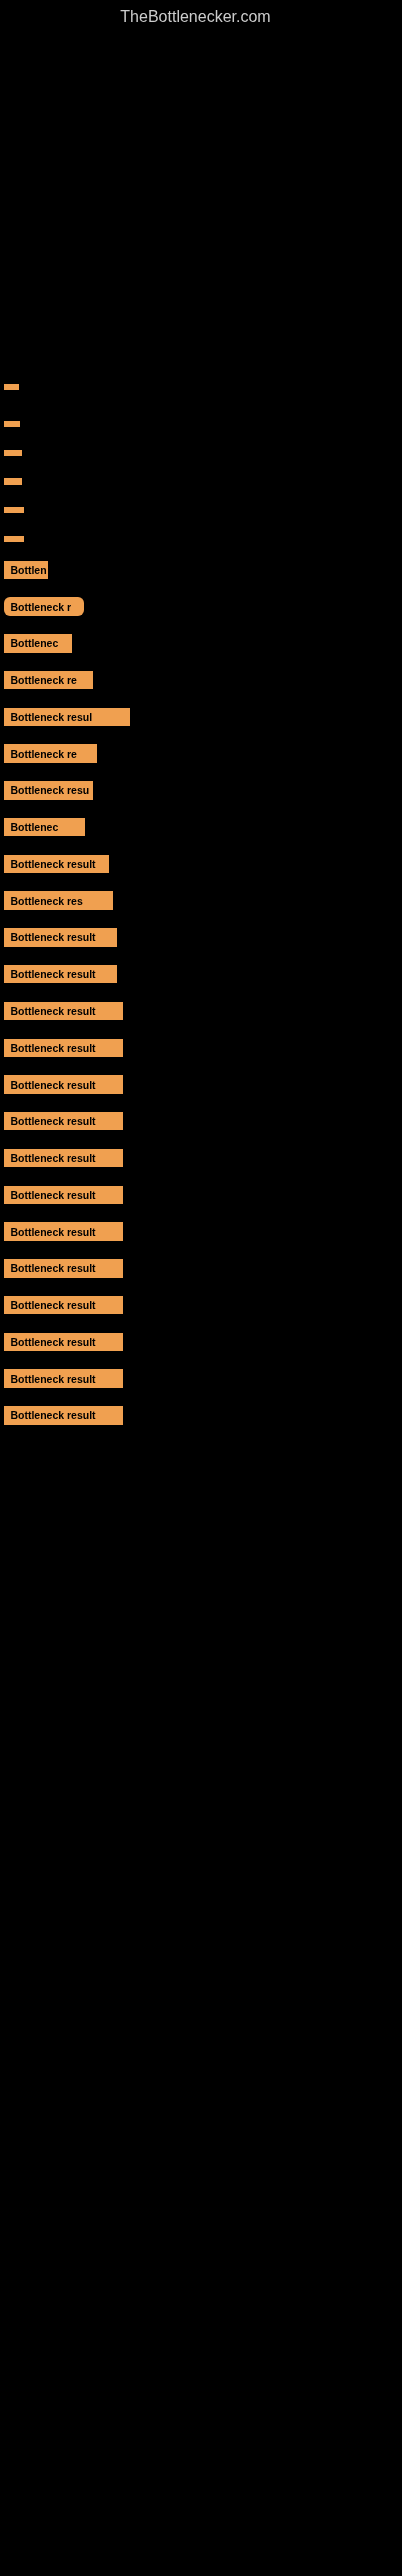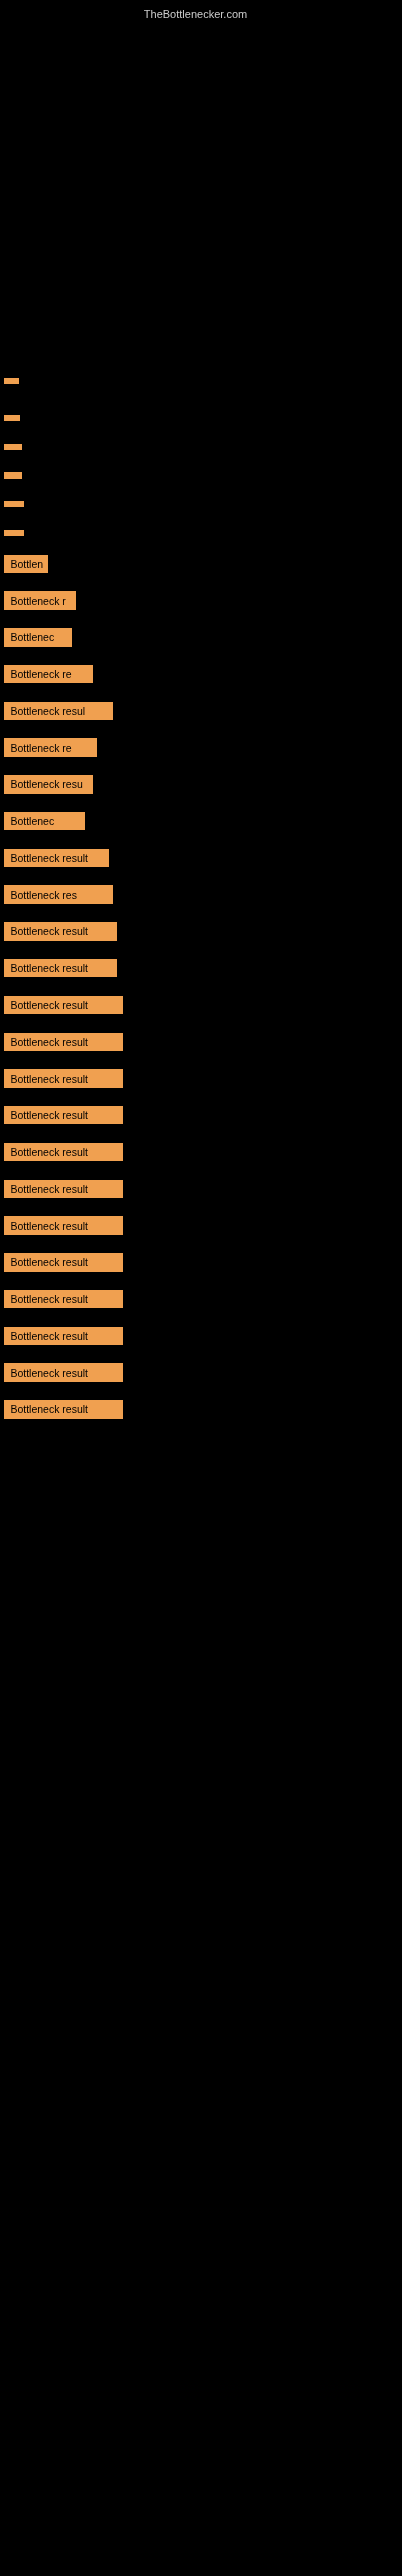"TheBottlenecker.com" .site-title { font-size: 11px -> 16px }
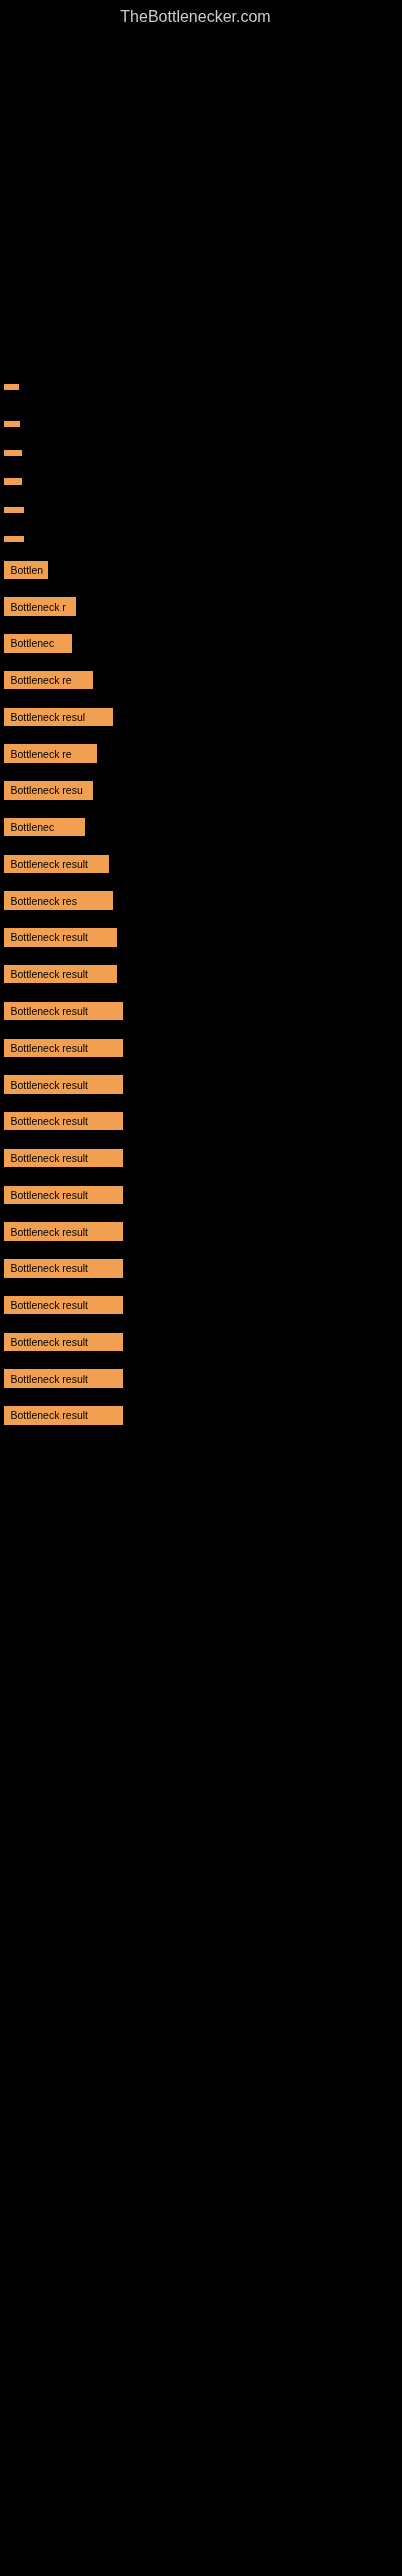"Bottlen" .bottleneck-label { font-weight: normal -> bold }
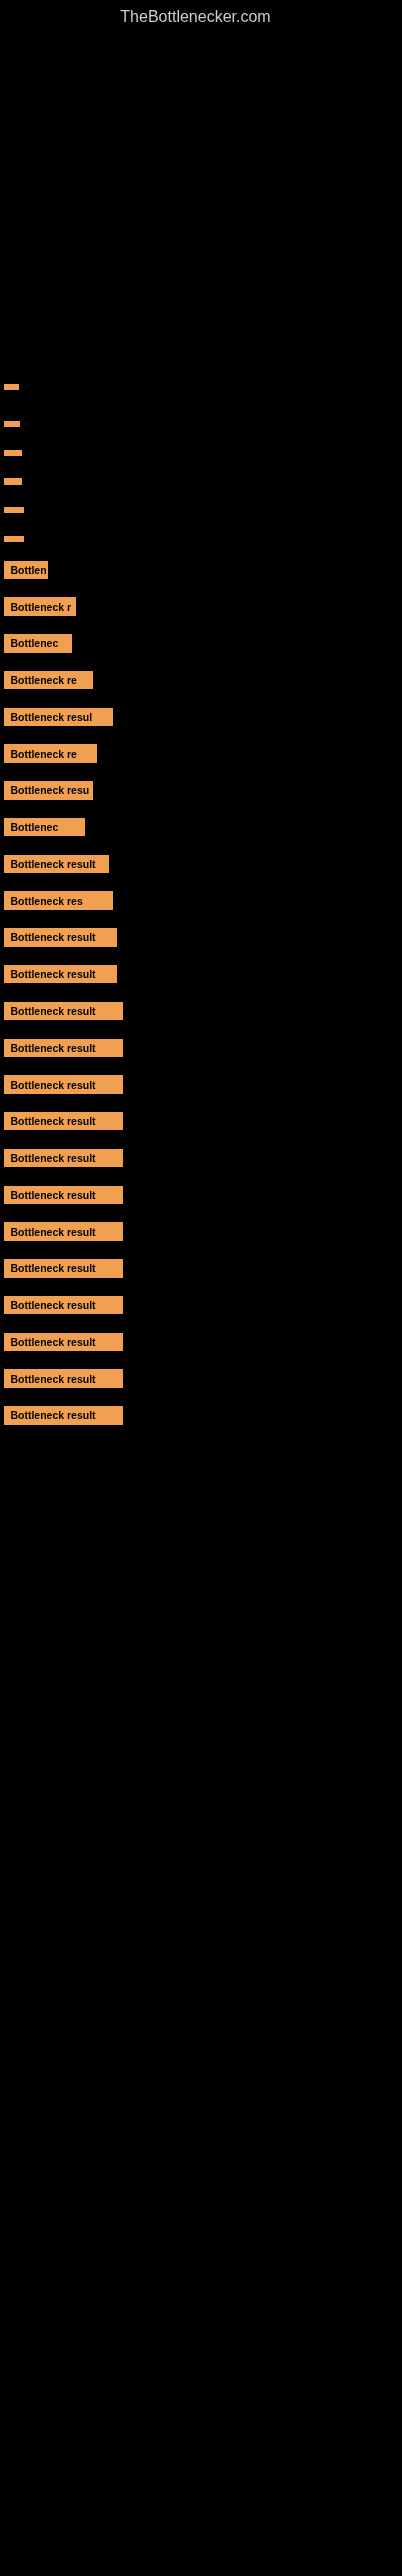"Bottleneck r" .item-8 .bottleneck-label { border-radius: none -> 6px; width: 72px -> 80px }
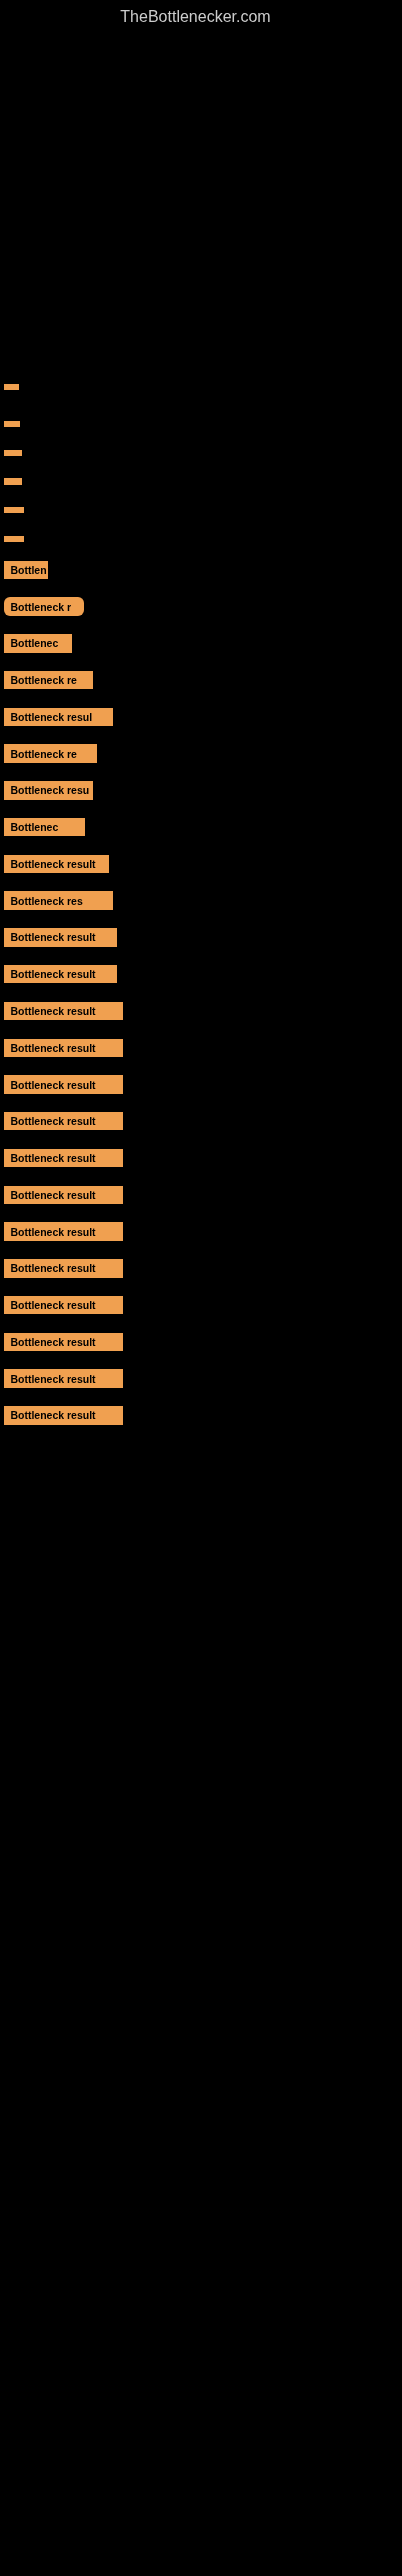"Bottleneck resul" .item-11 .bottleneck-label { width: 109px -> 126px }
